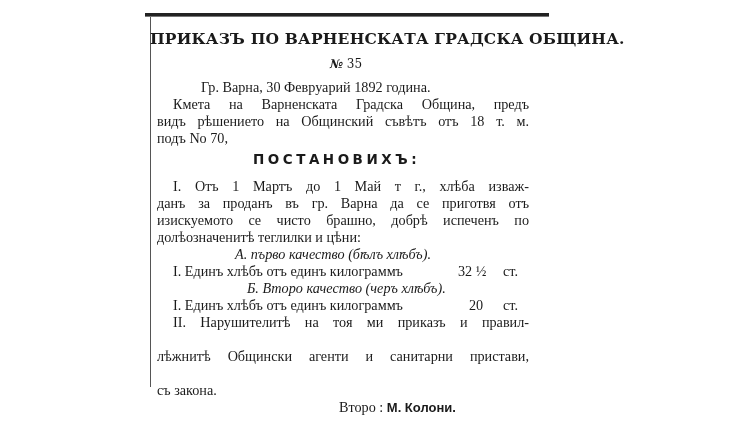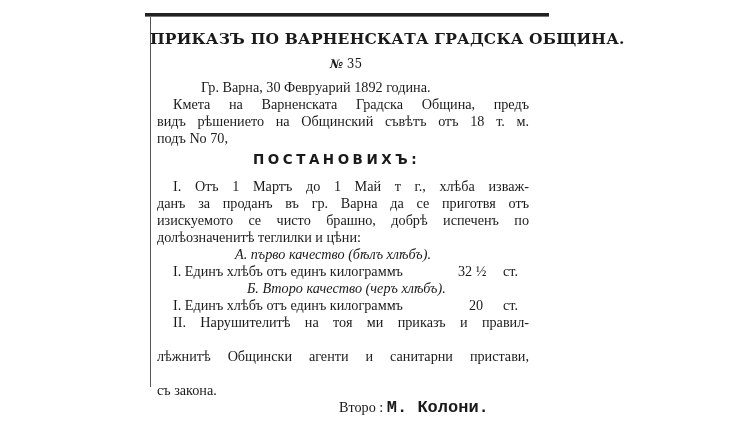"М. Колони." .sig-name { font-family: Liberation Mono, monospace -> Liberation Sans, sans-serif; font-size: 17px -> 13px }
